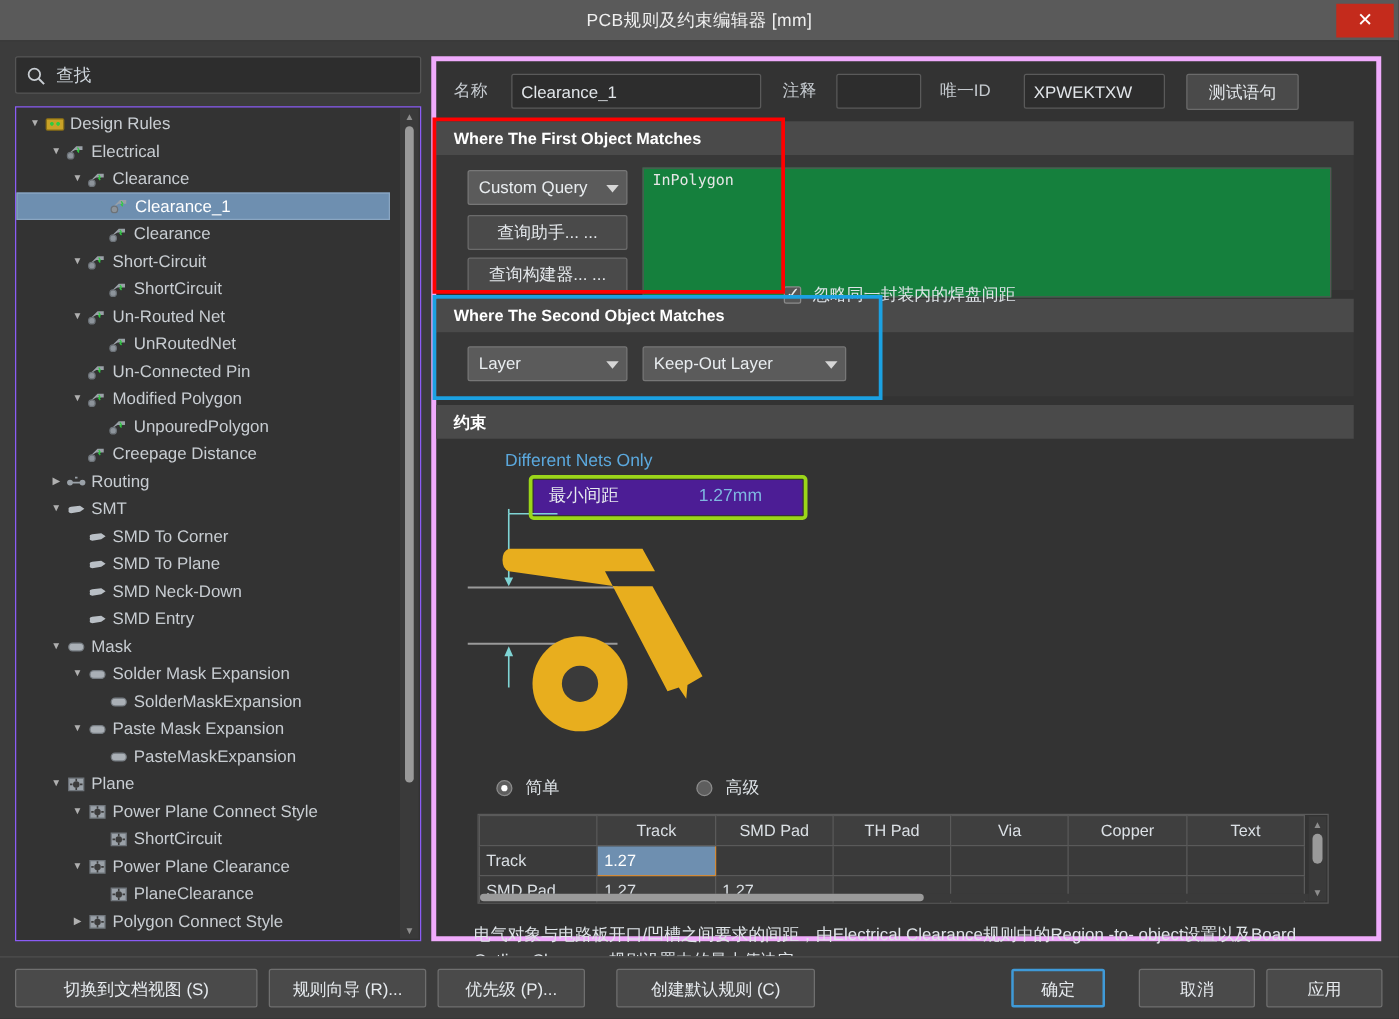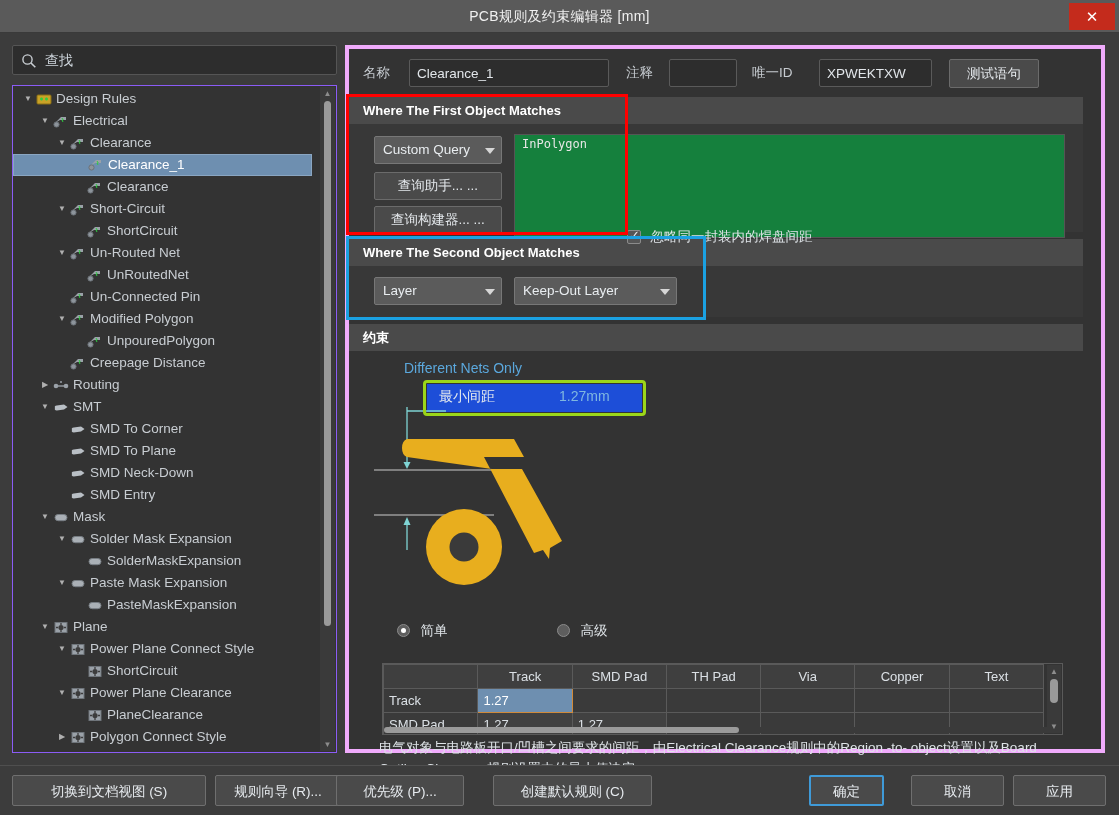"最小间距" #minclear-box { background: #1d4ed8 -> #4c1d95 }
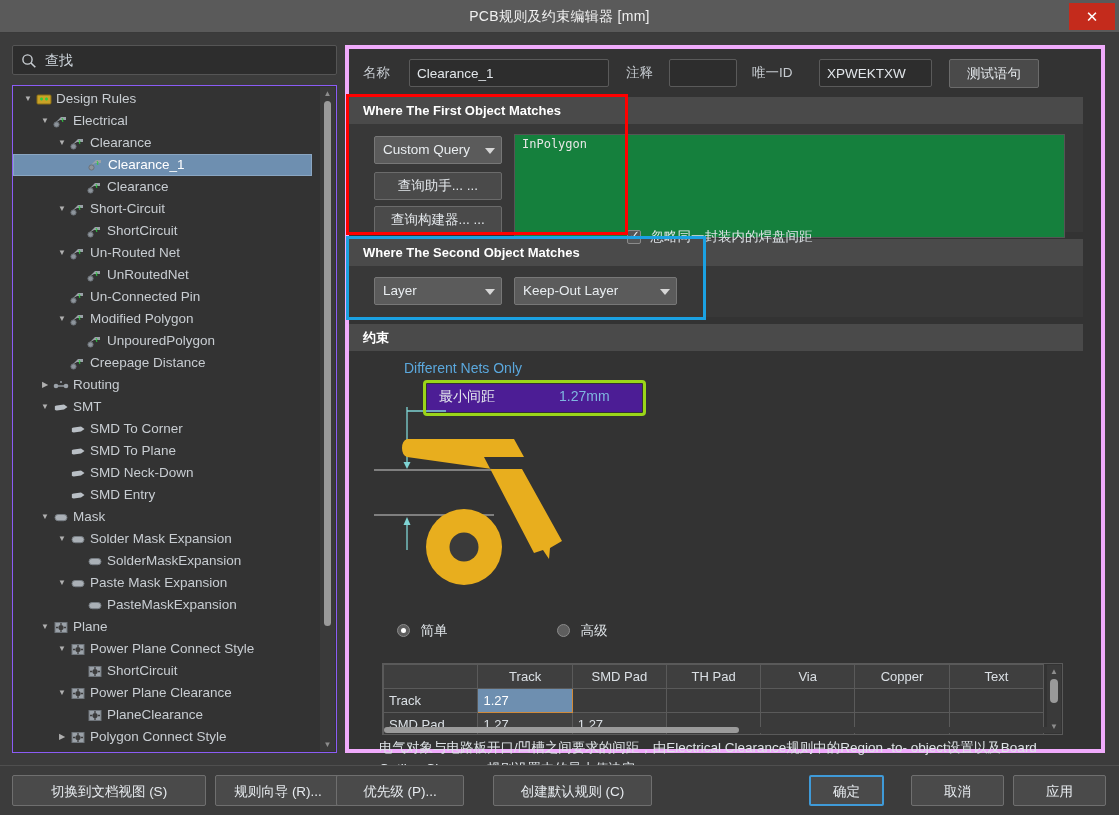"Track" div { margin-top: 12px -> none }
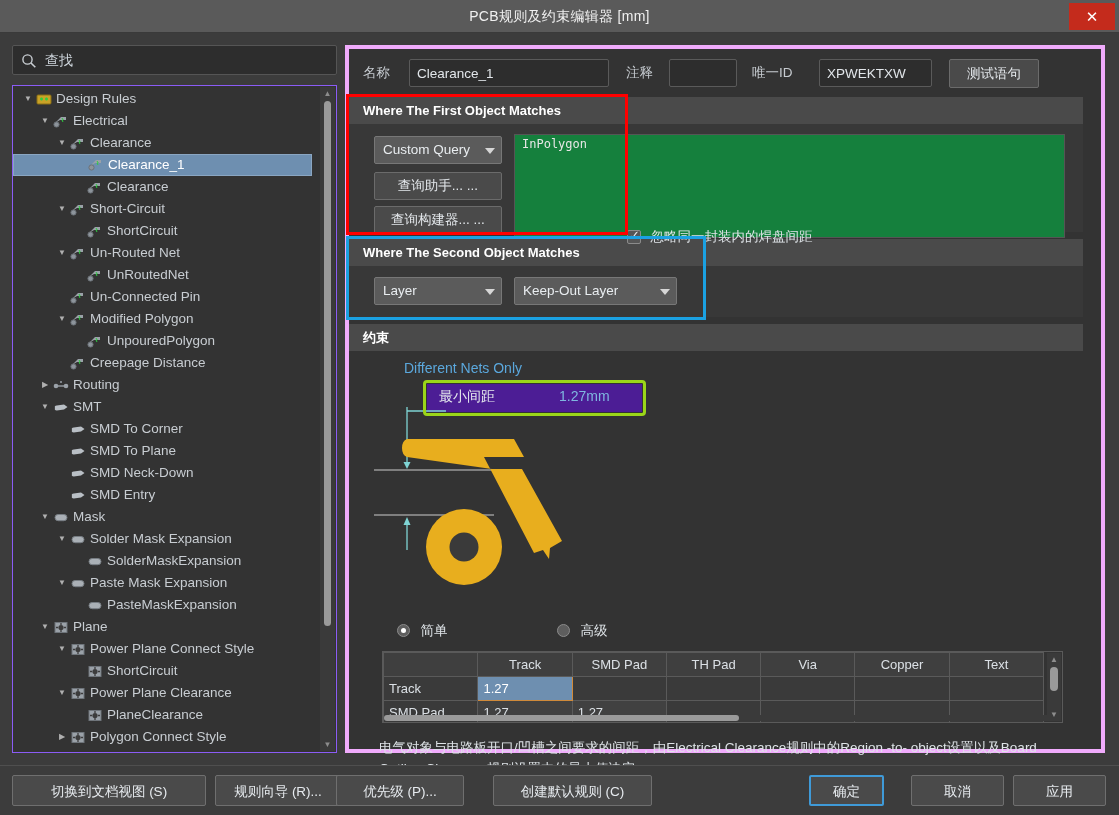"优先级 (P)..." button.bbtn { left: 336px -> 350px; width: 128px -> 118px }
